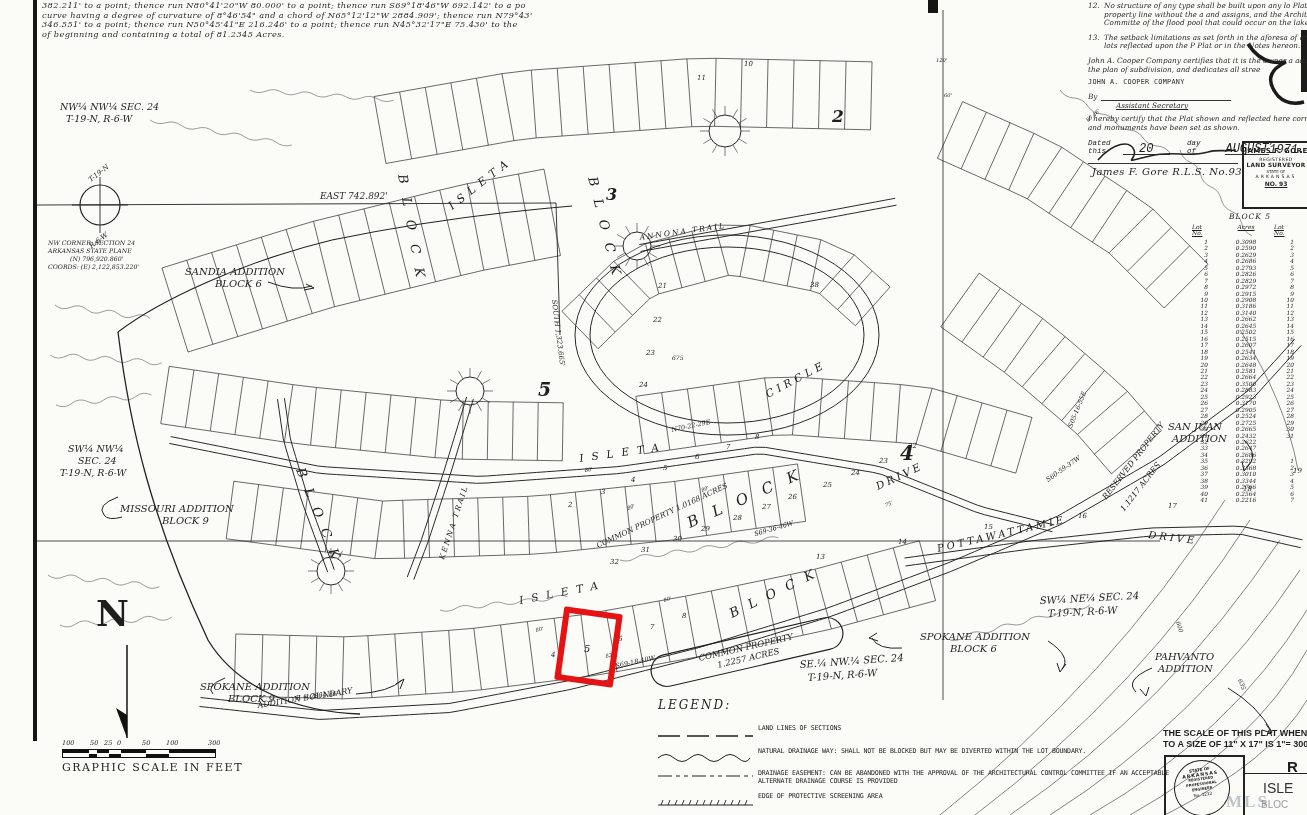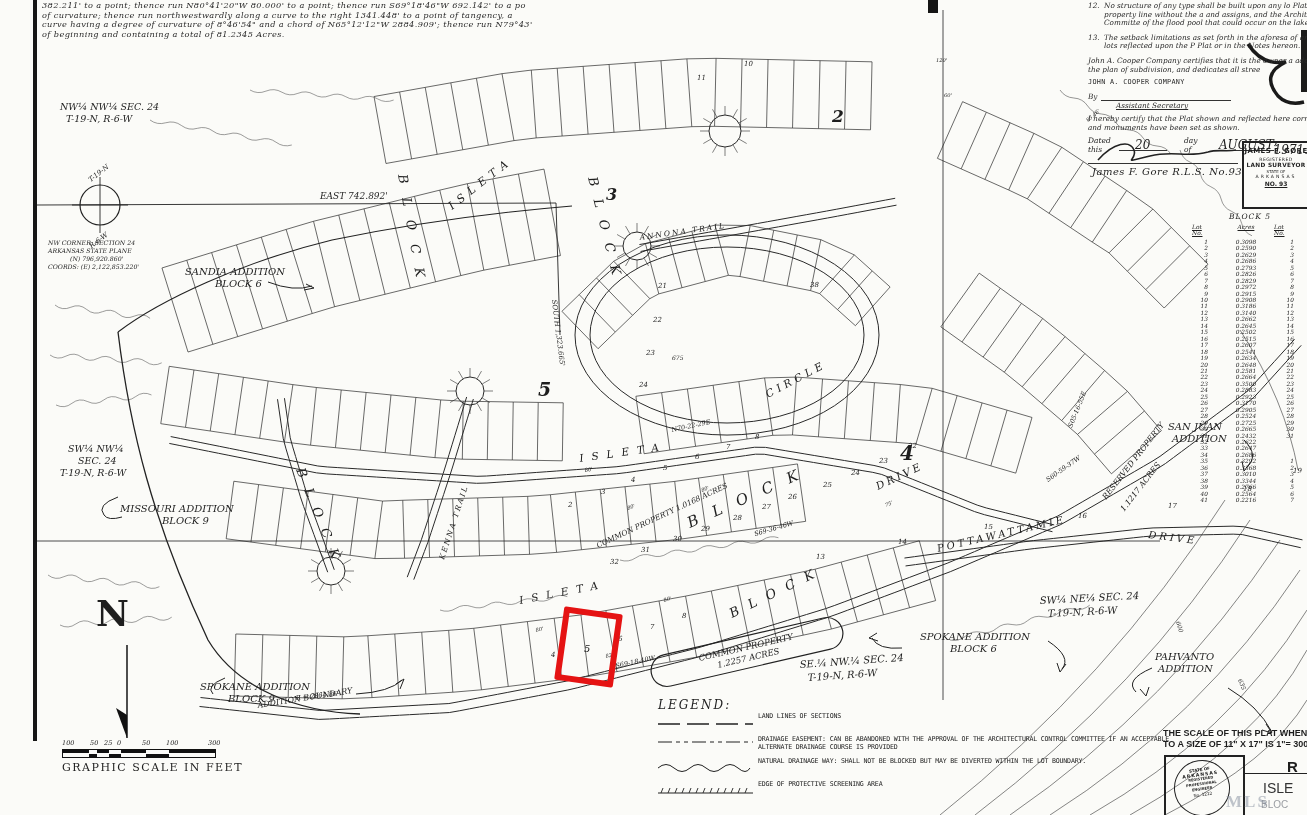"of curvature; thence run northwestwardly" div { html: <div>of curvature; thence run northwestwardly along a curve to the right 1341.448' to a point of tangency, a</div> -> none }
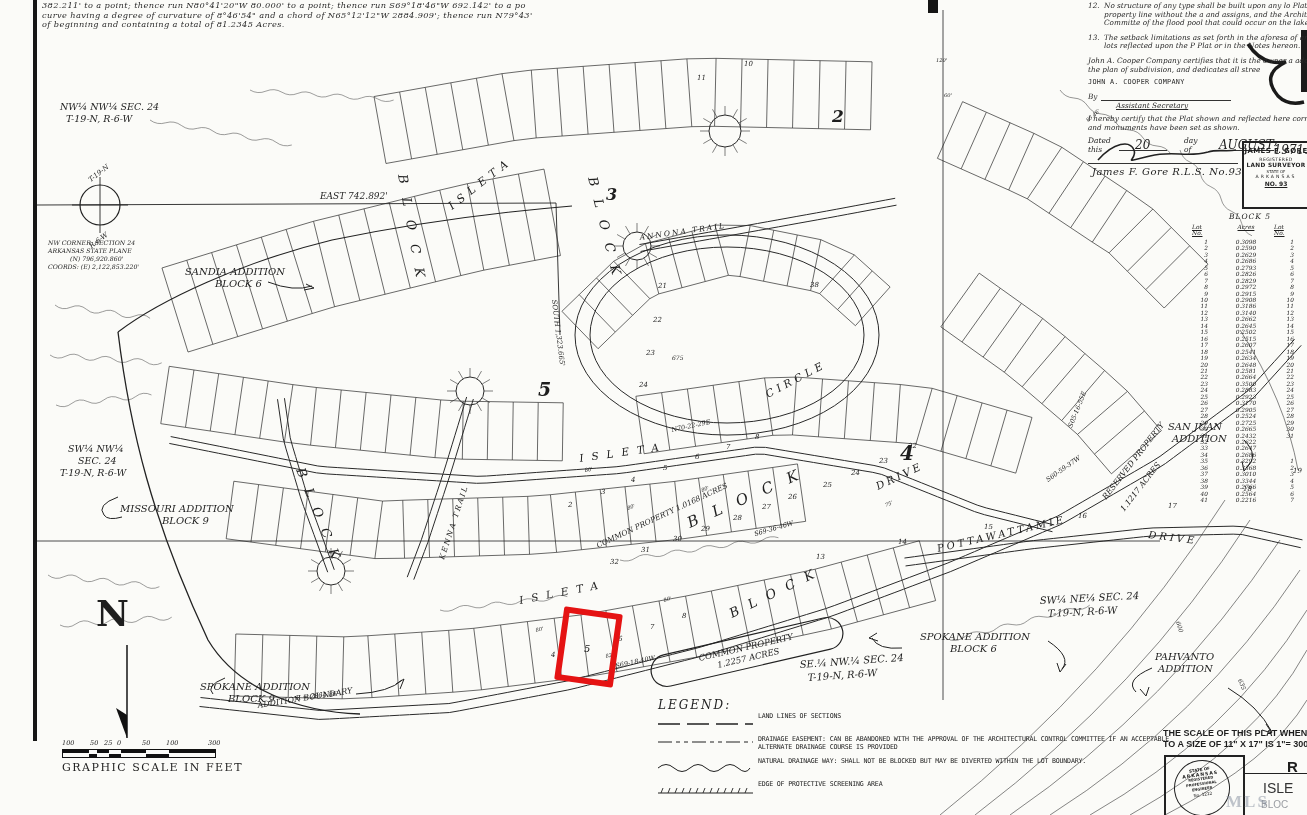"346.551' to a point; thence" div { html: none -> <div>346.551' to a point; thence run N50°45'41"E 216.246' to a point; thence run N45°32'17"E 75.430' to the</div> }
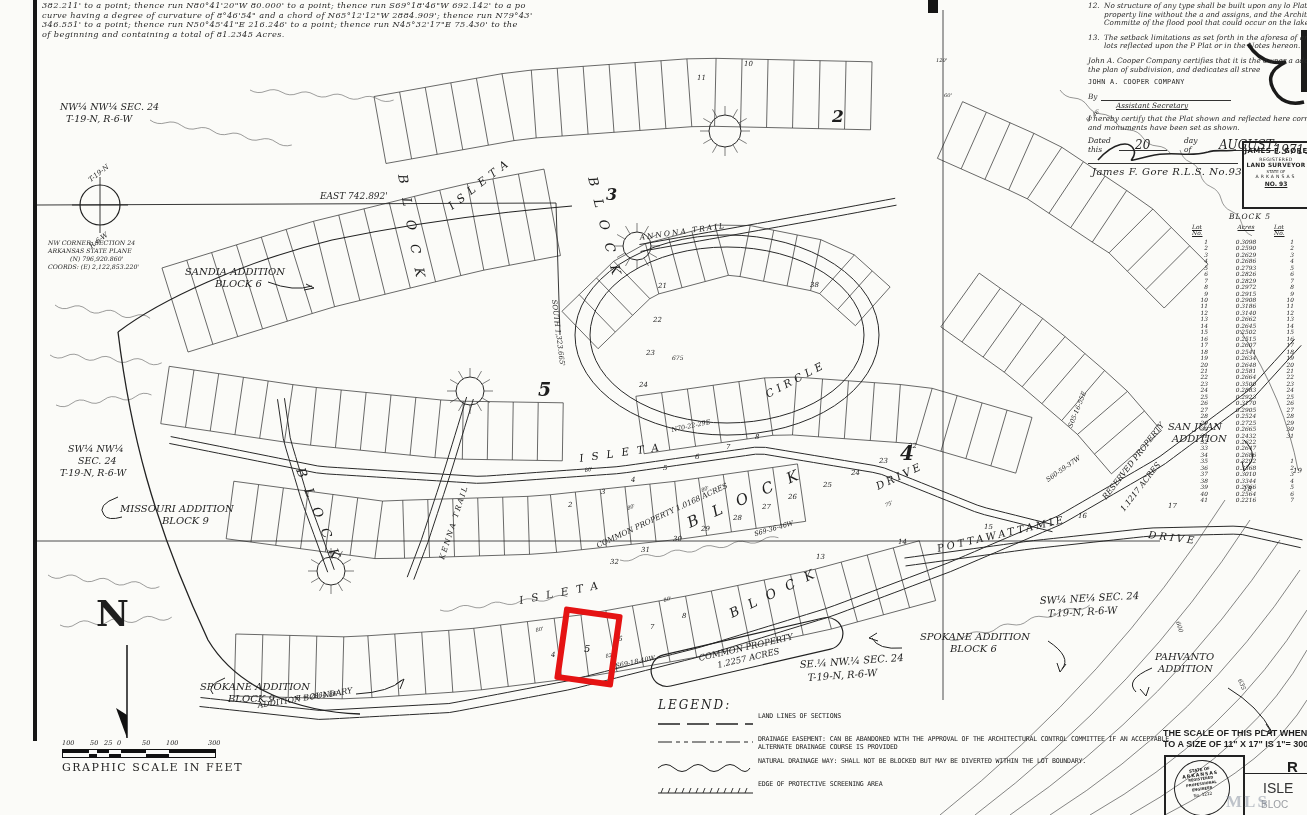"Dated this" #dated { align-items: center -> flex-end; font-family: none -> Liberation Mono, monospace }
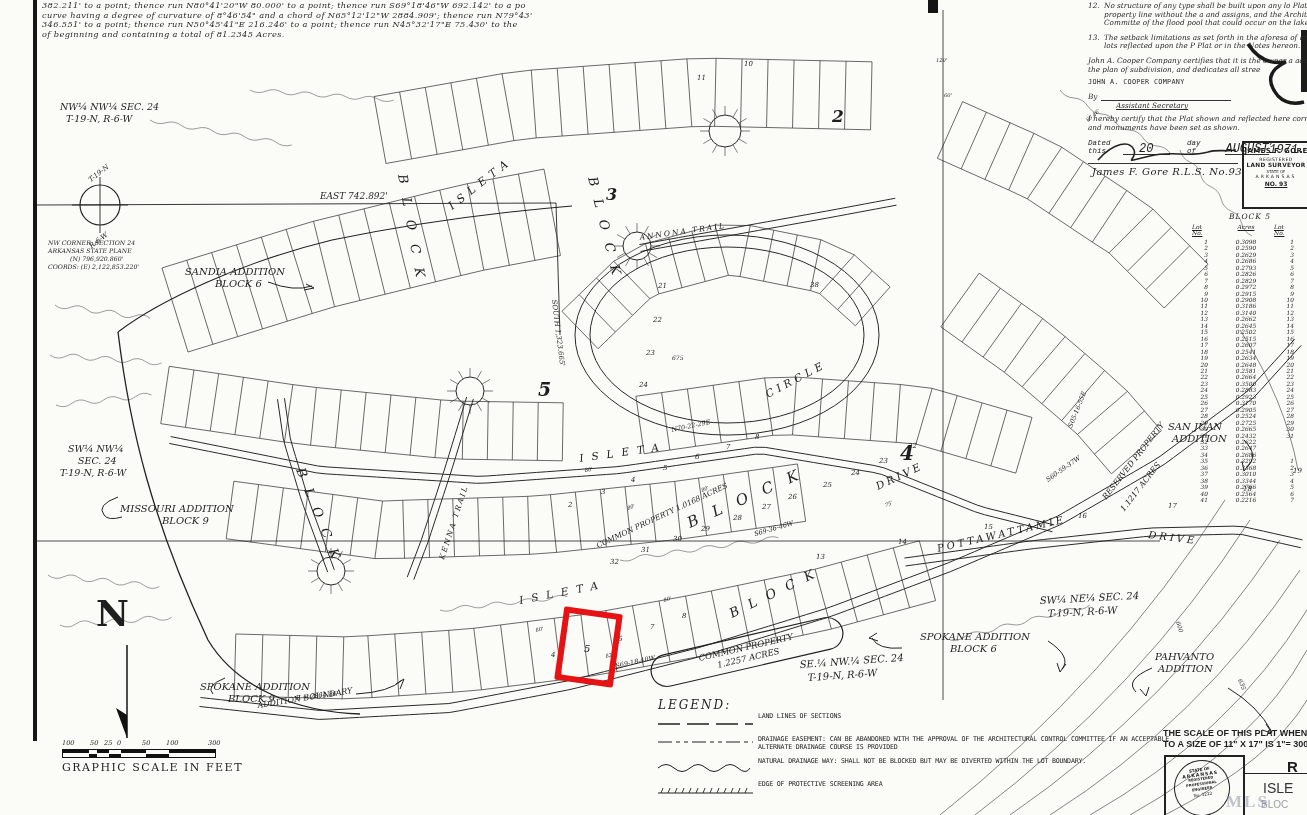"LEGEND:" #legendtitle { margin-bottom: 0 -> 12px }
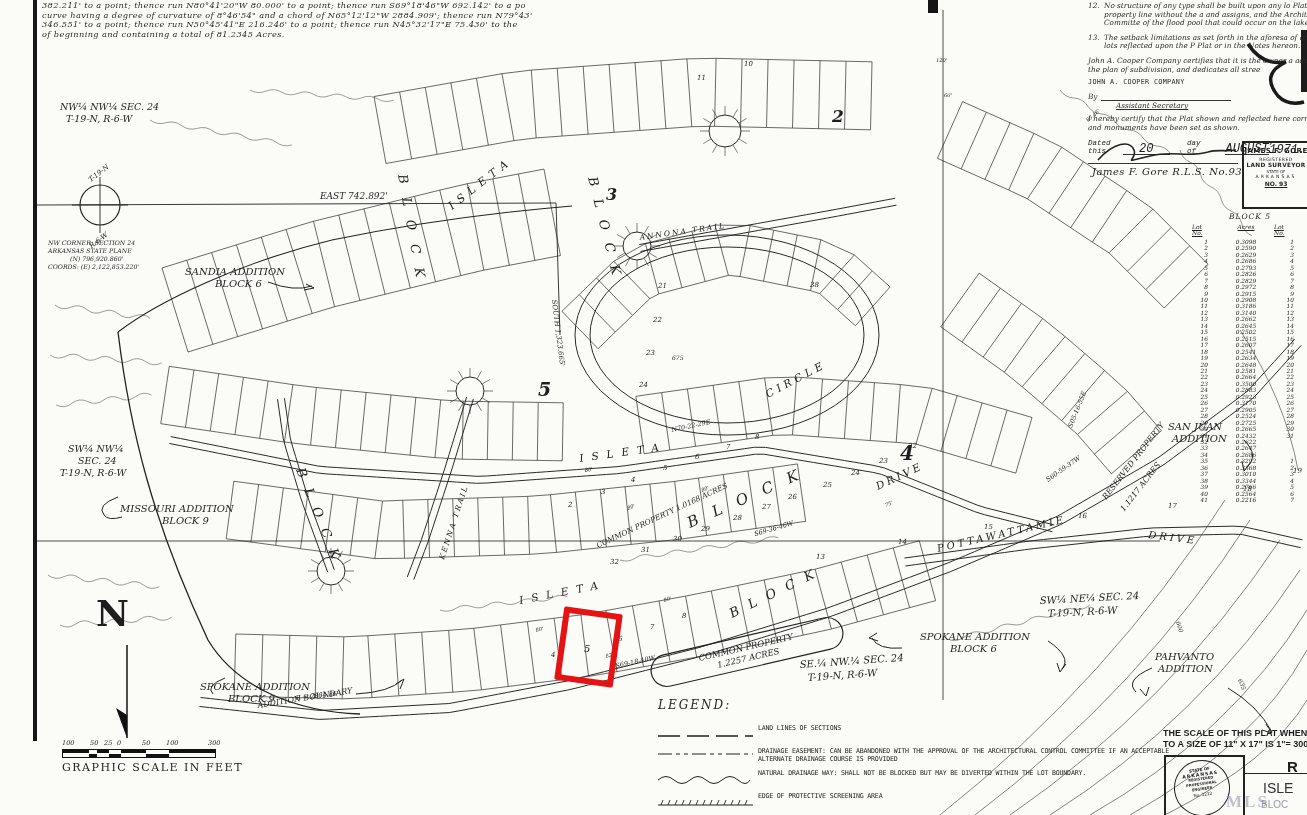"DRAINAGE EASEMENT: CAN BE ABANDONED" div.lrow { order: before "NATURAL DRAINAGE WAY: SHALL NOT" -> after "NATURAL DRAINAGE WAY: SHALL NOT" }
